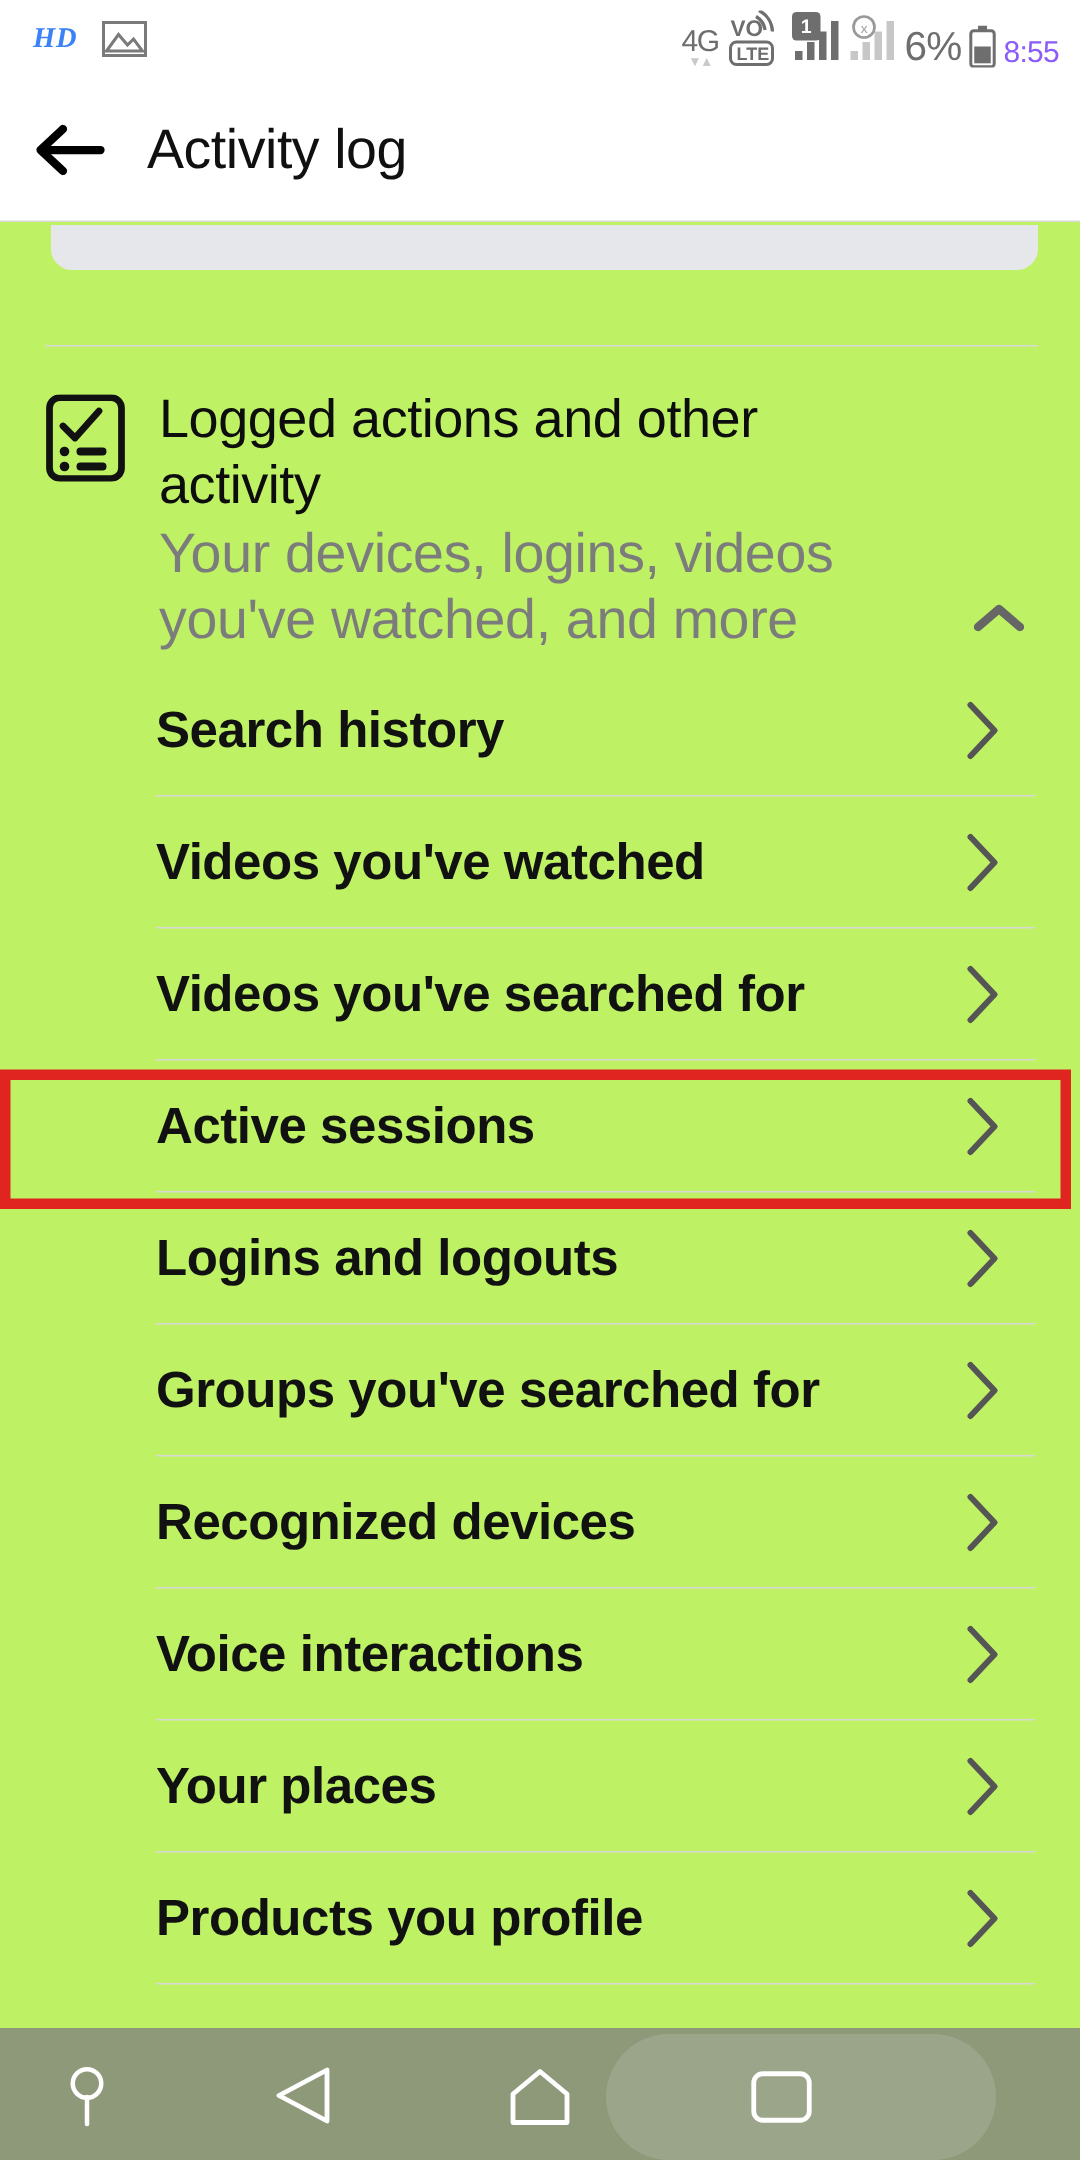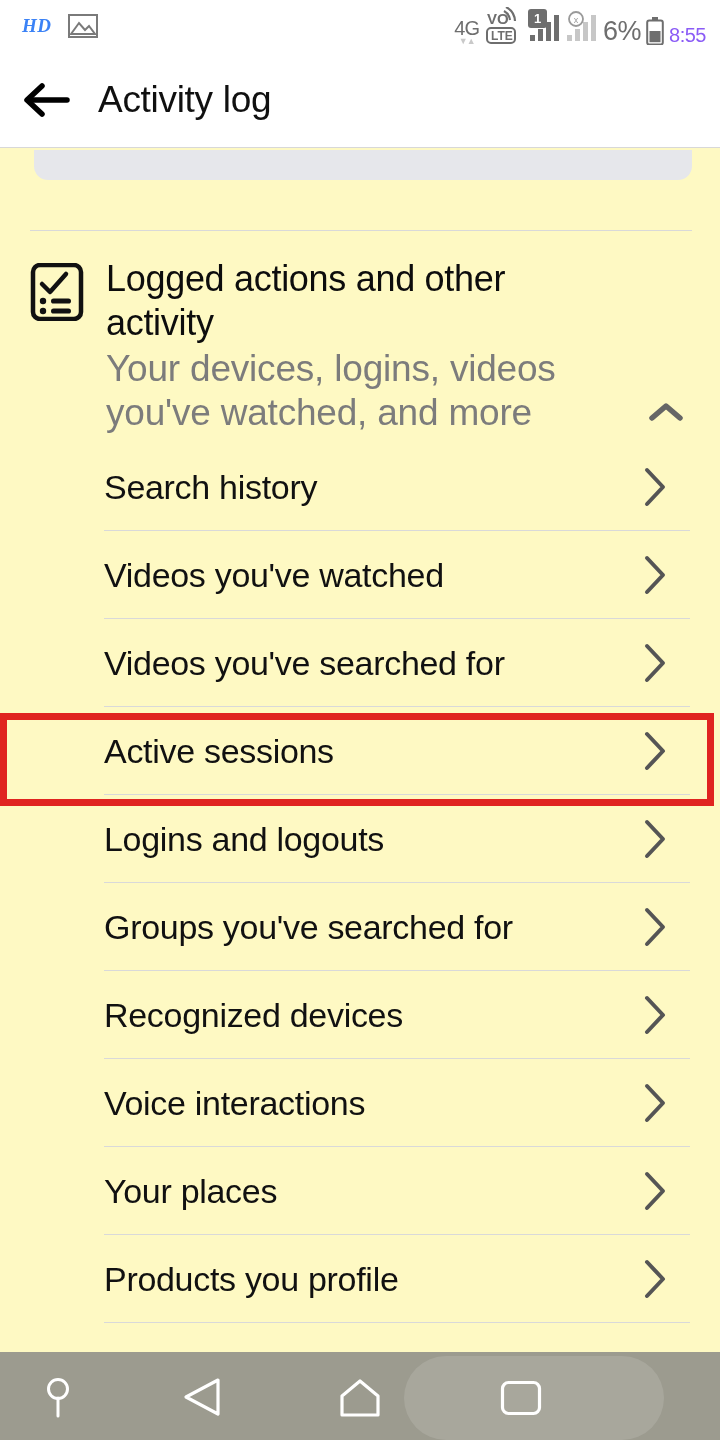"Logged actions and other activity" .scroll { background: #fef9c3 -> #bef264 }
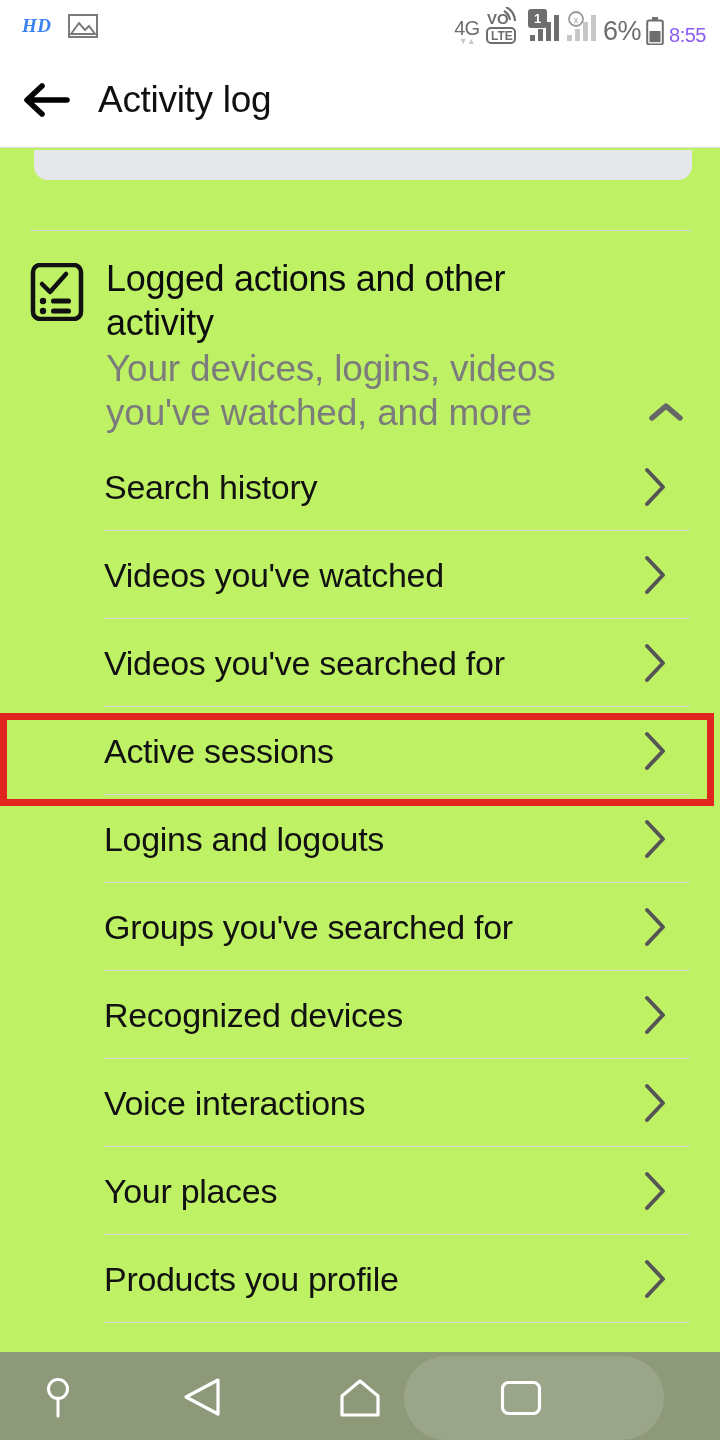"Search history" .row-label { font-weight: 400 -> 700 }
